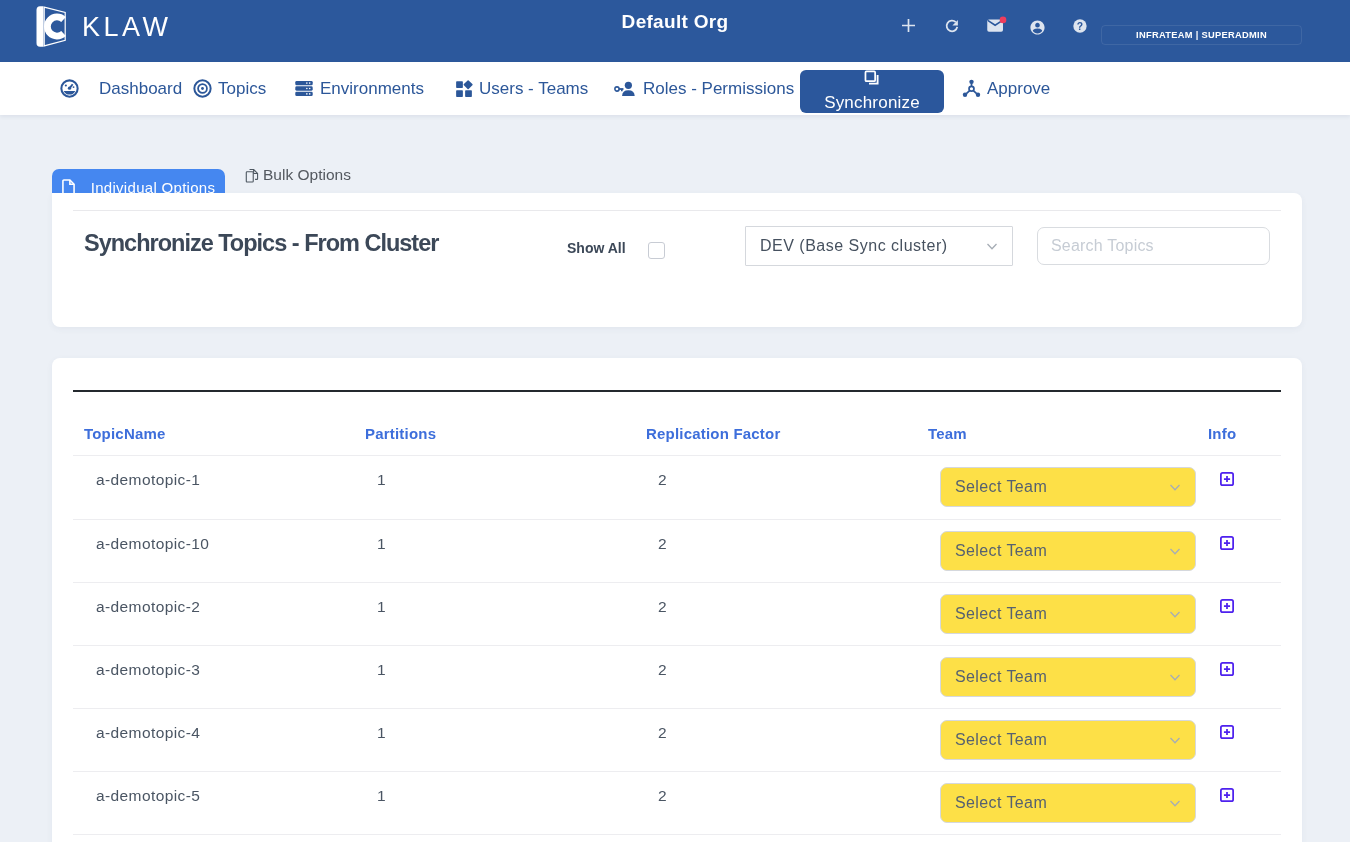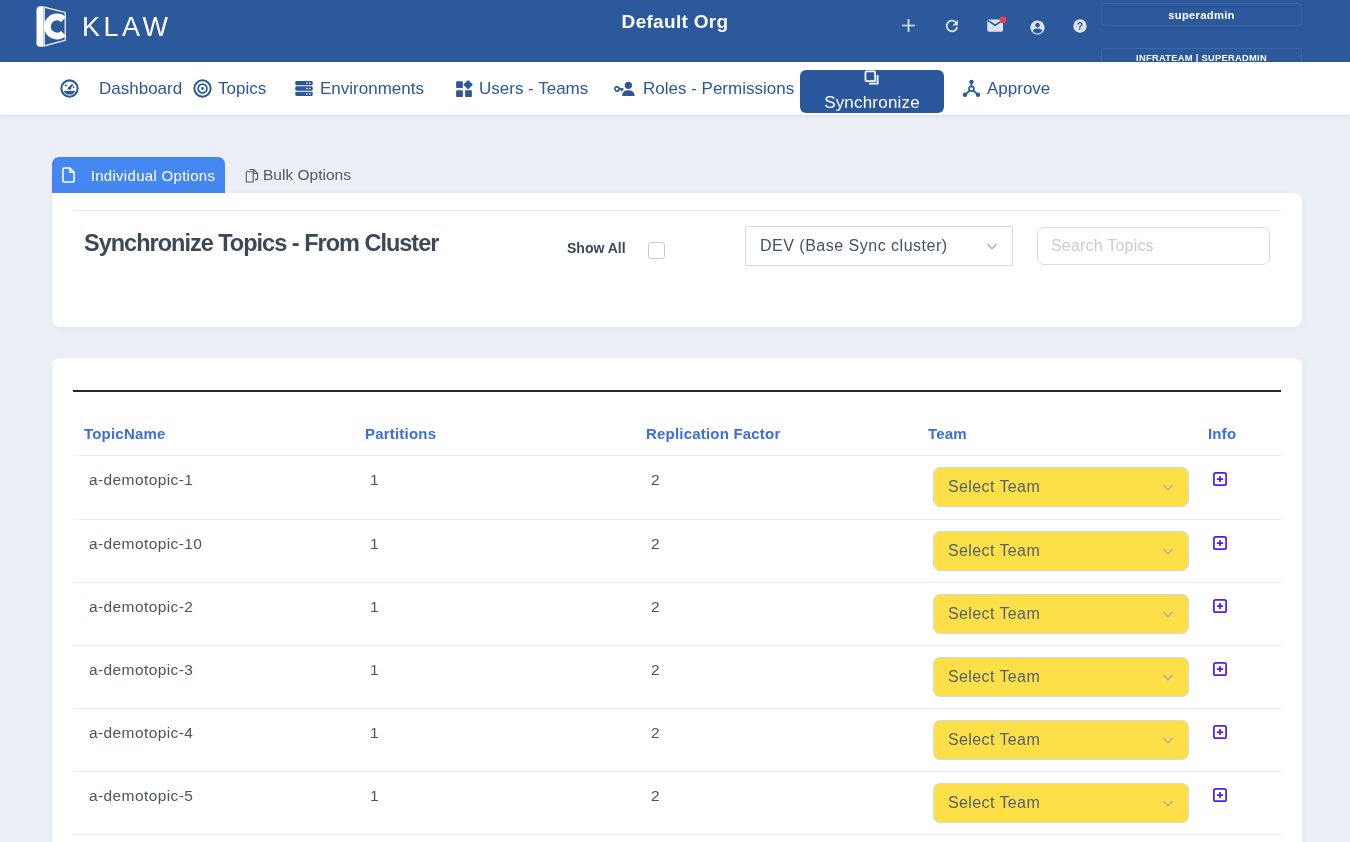"superadmin" span.u1 { html: <span>superadmin</span> -> none }
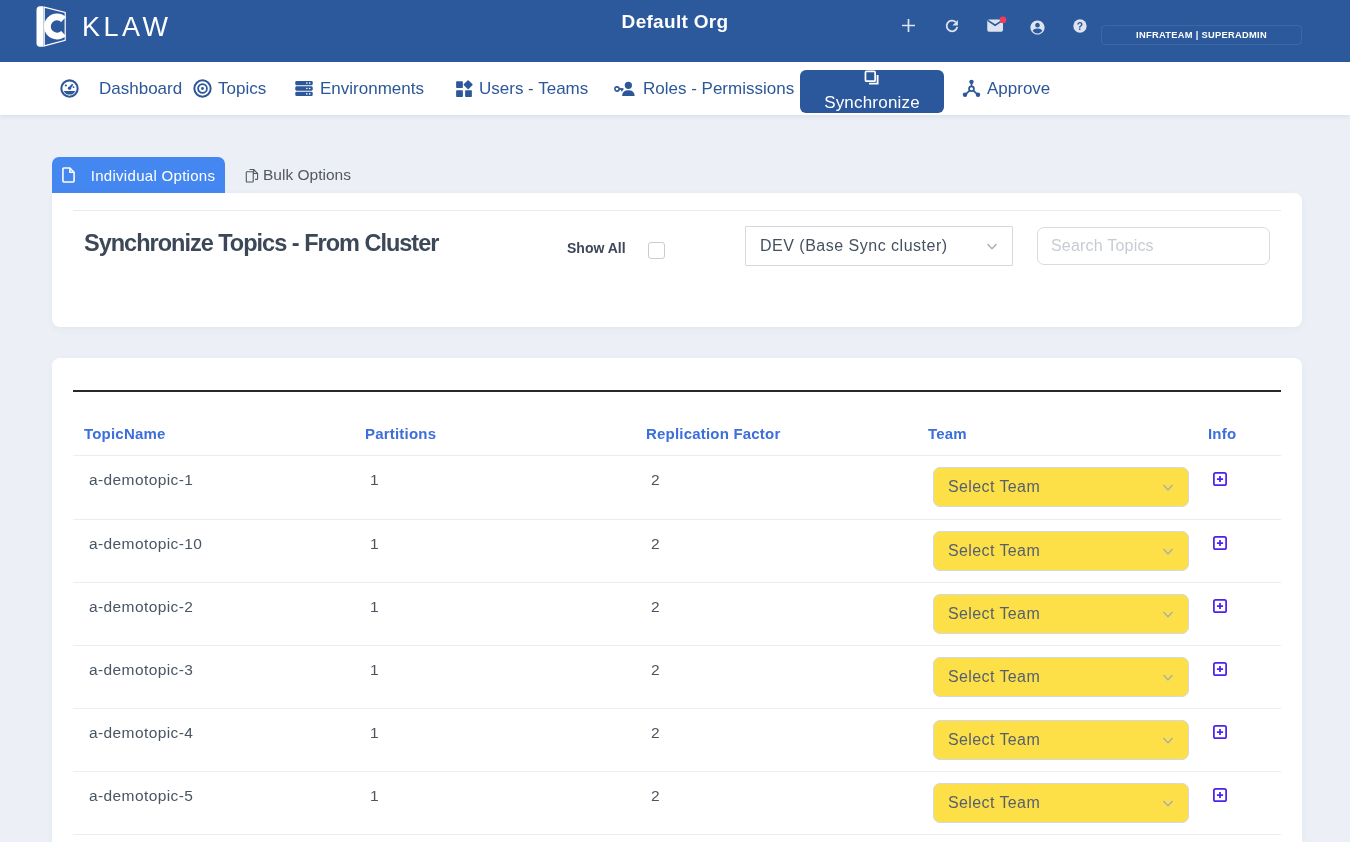"Individual Options" .tab1 { margin-top: none -> 12px }
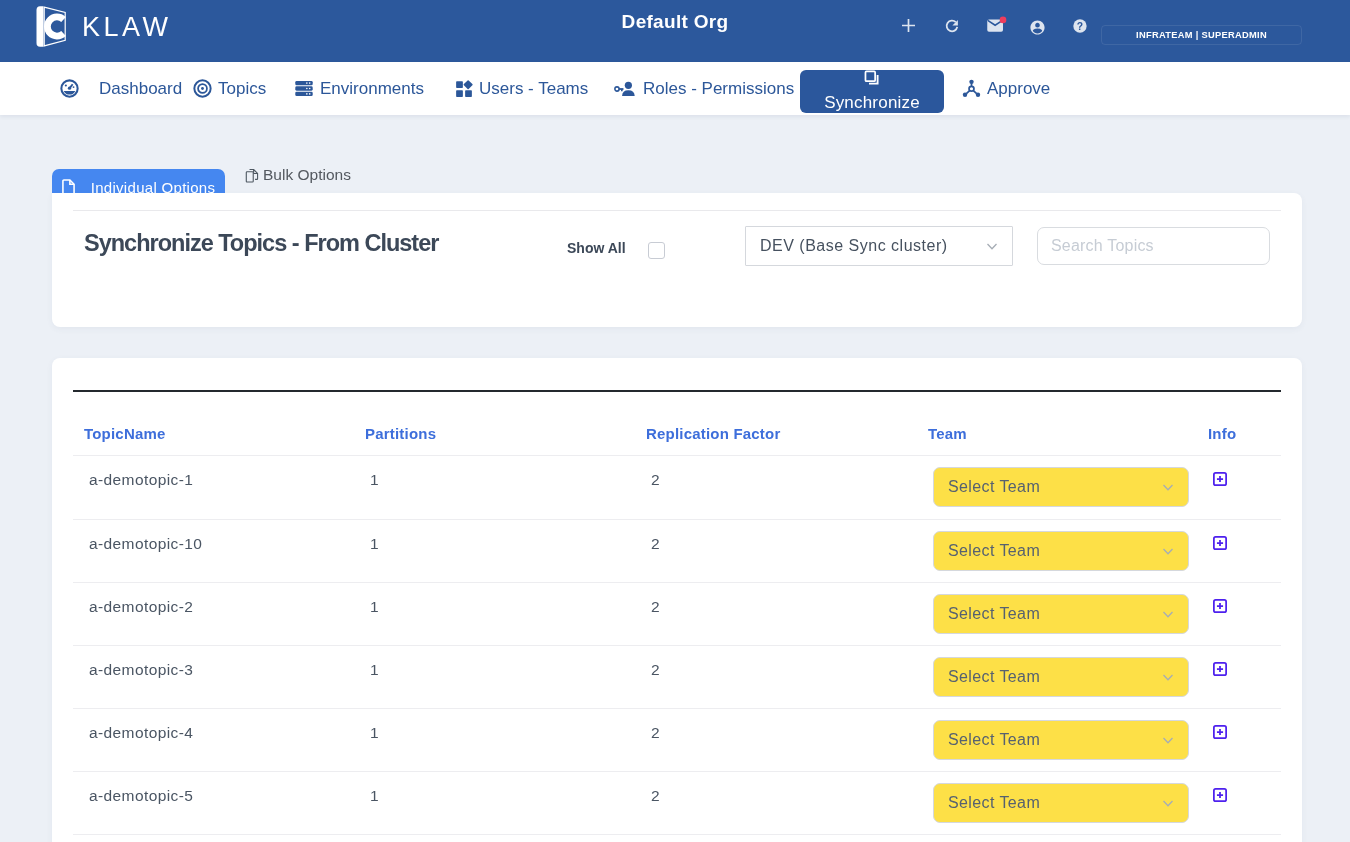"a-demotopic-1" .row { left: 5px -> 12px }
